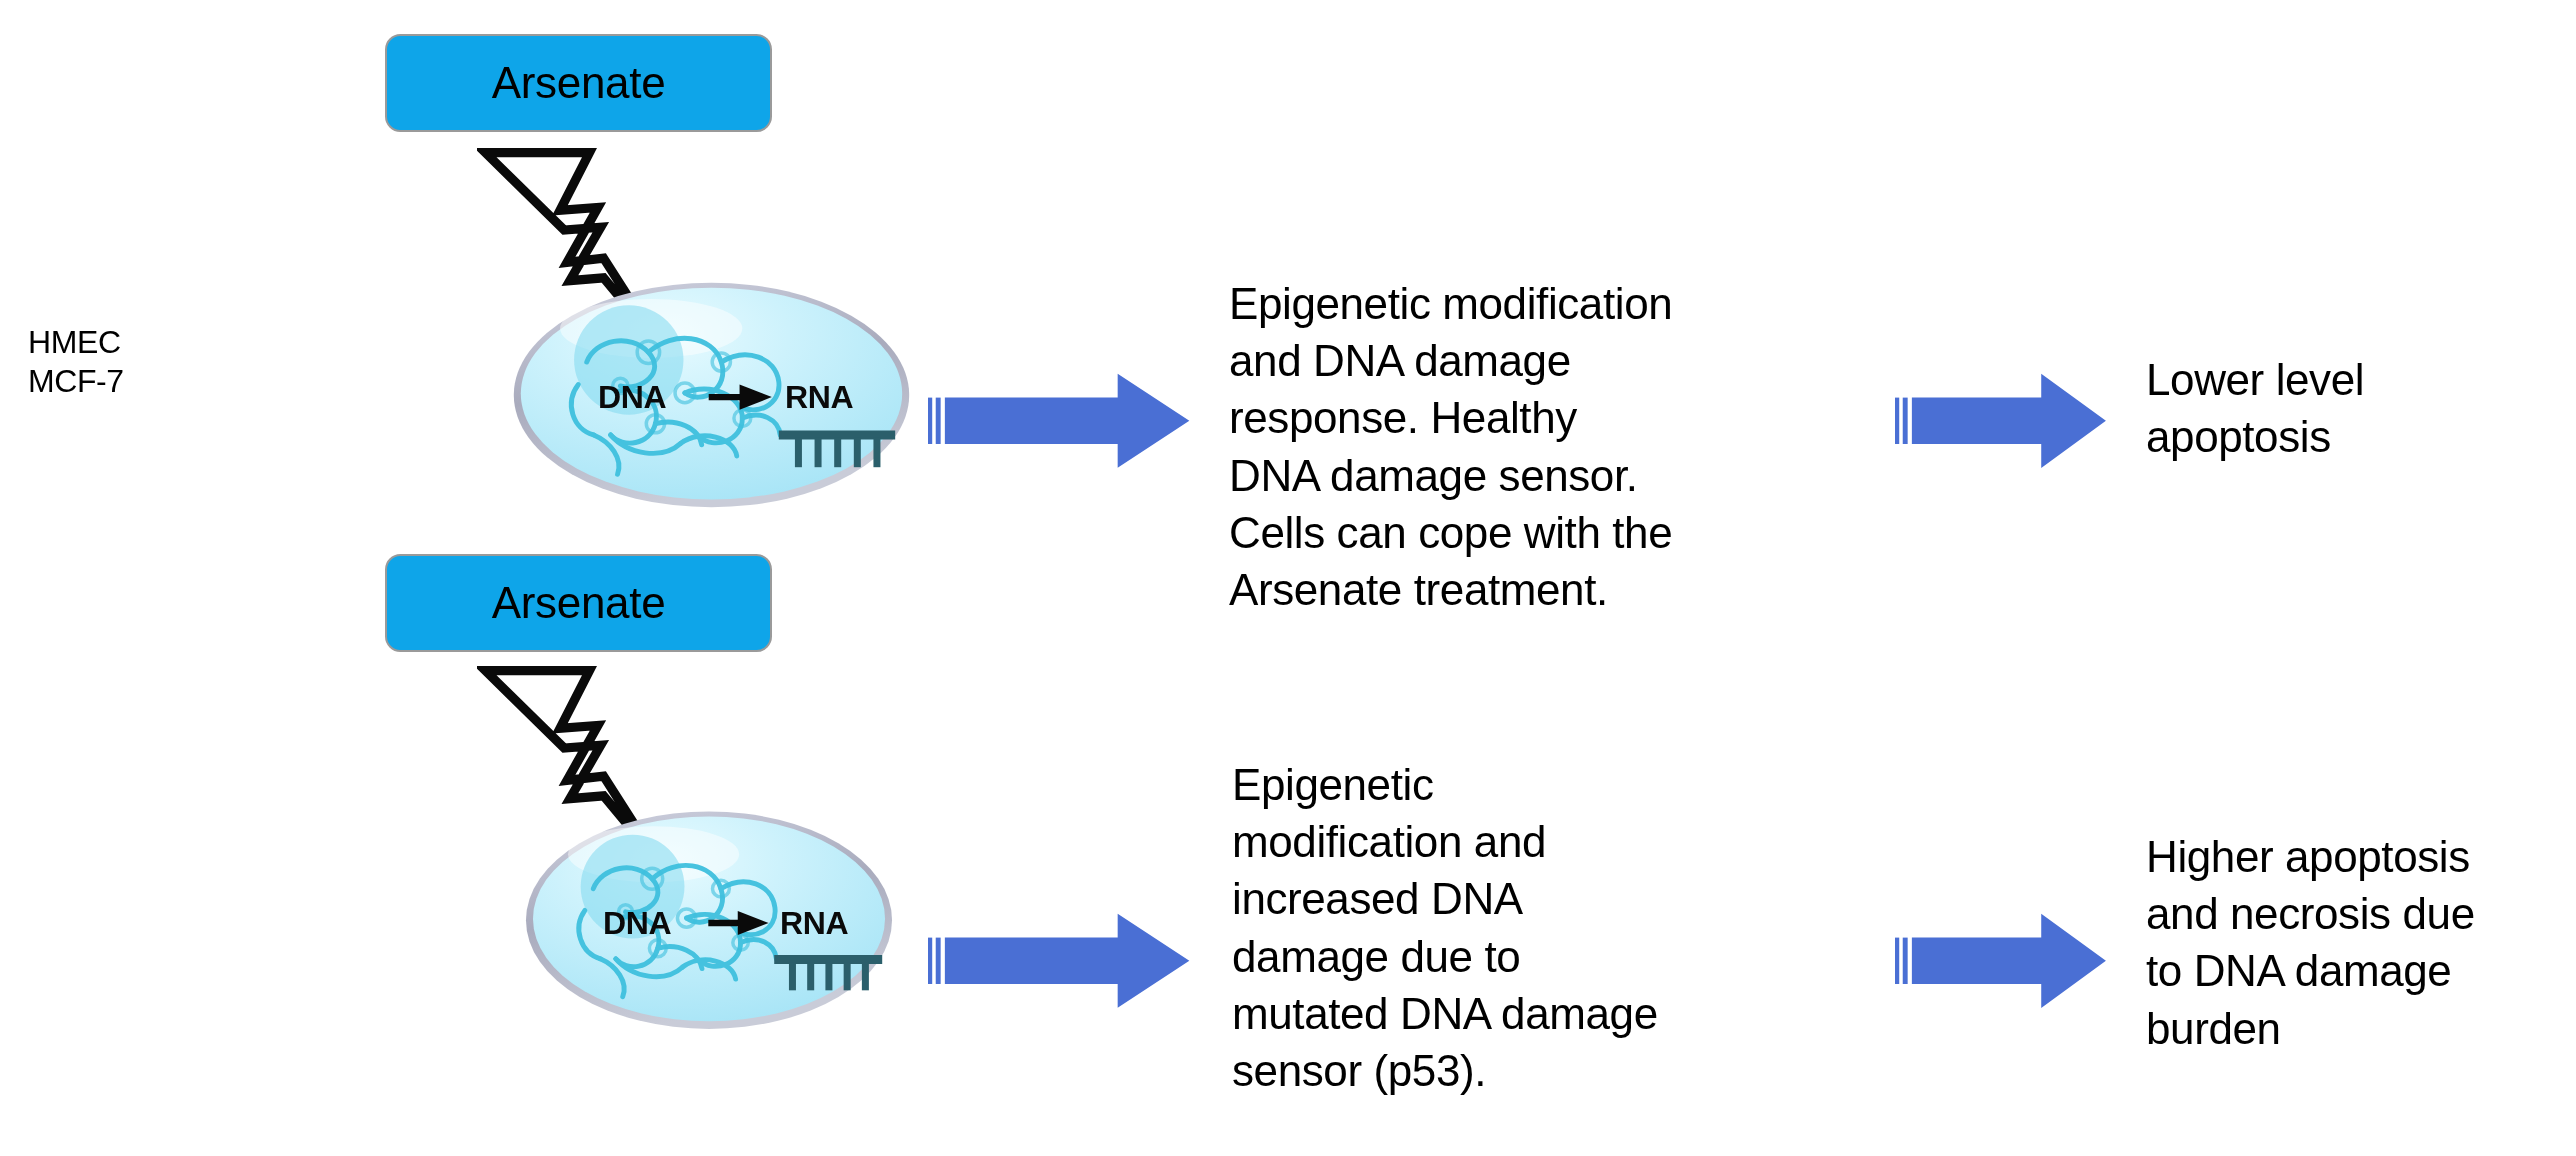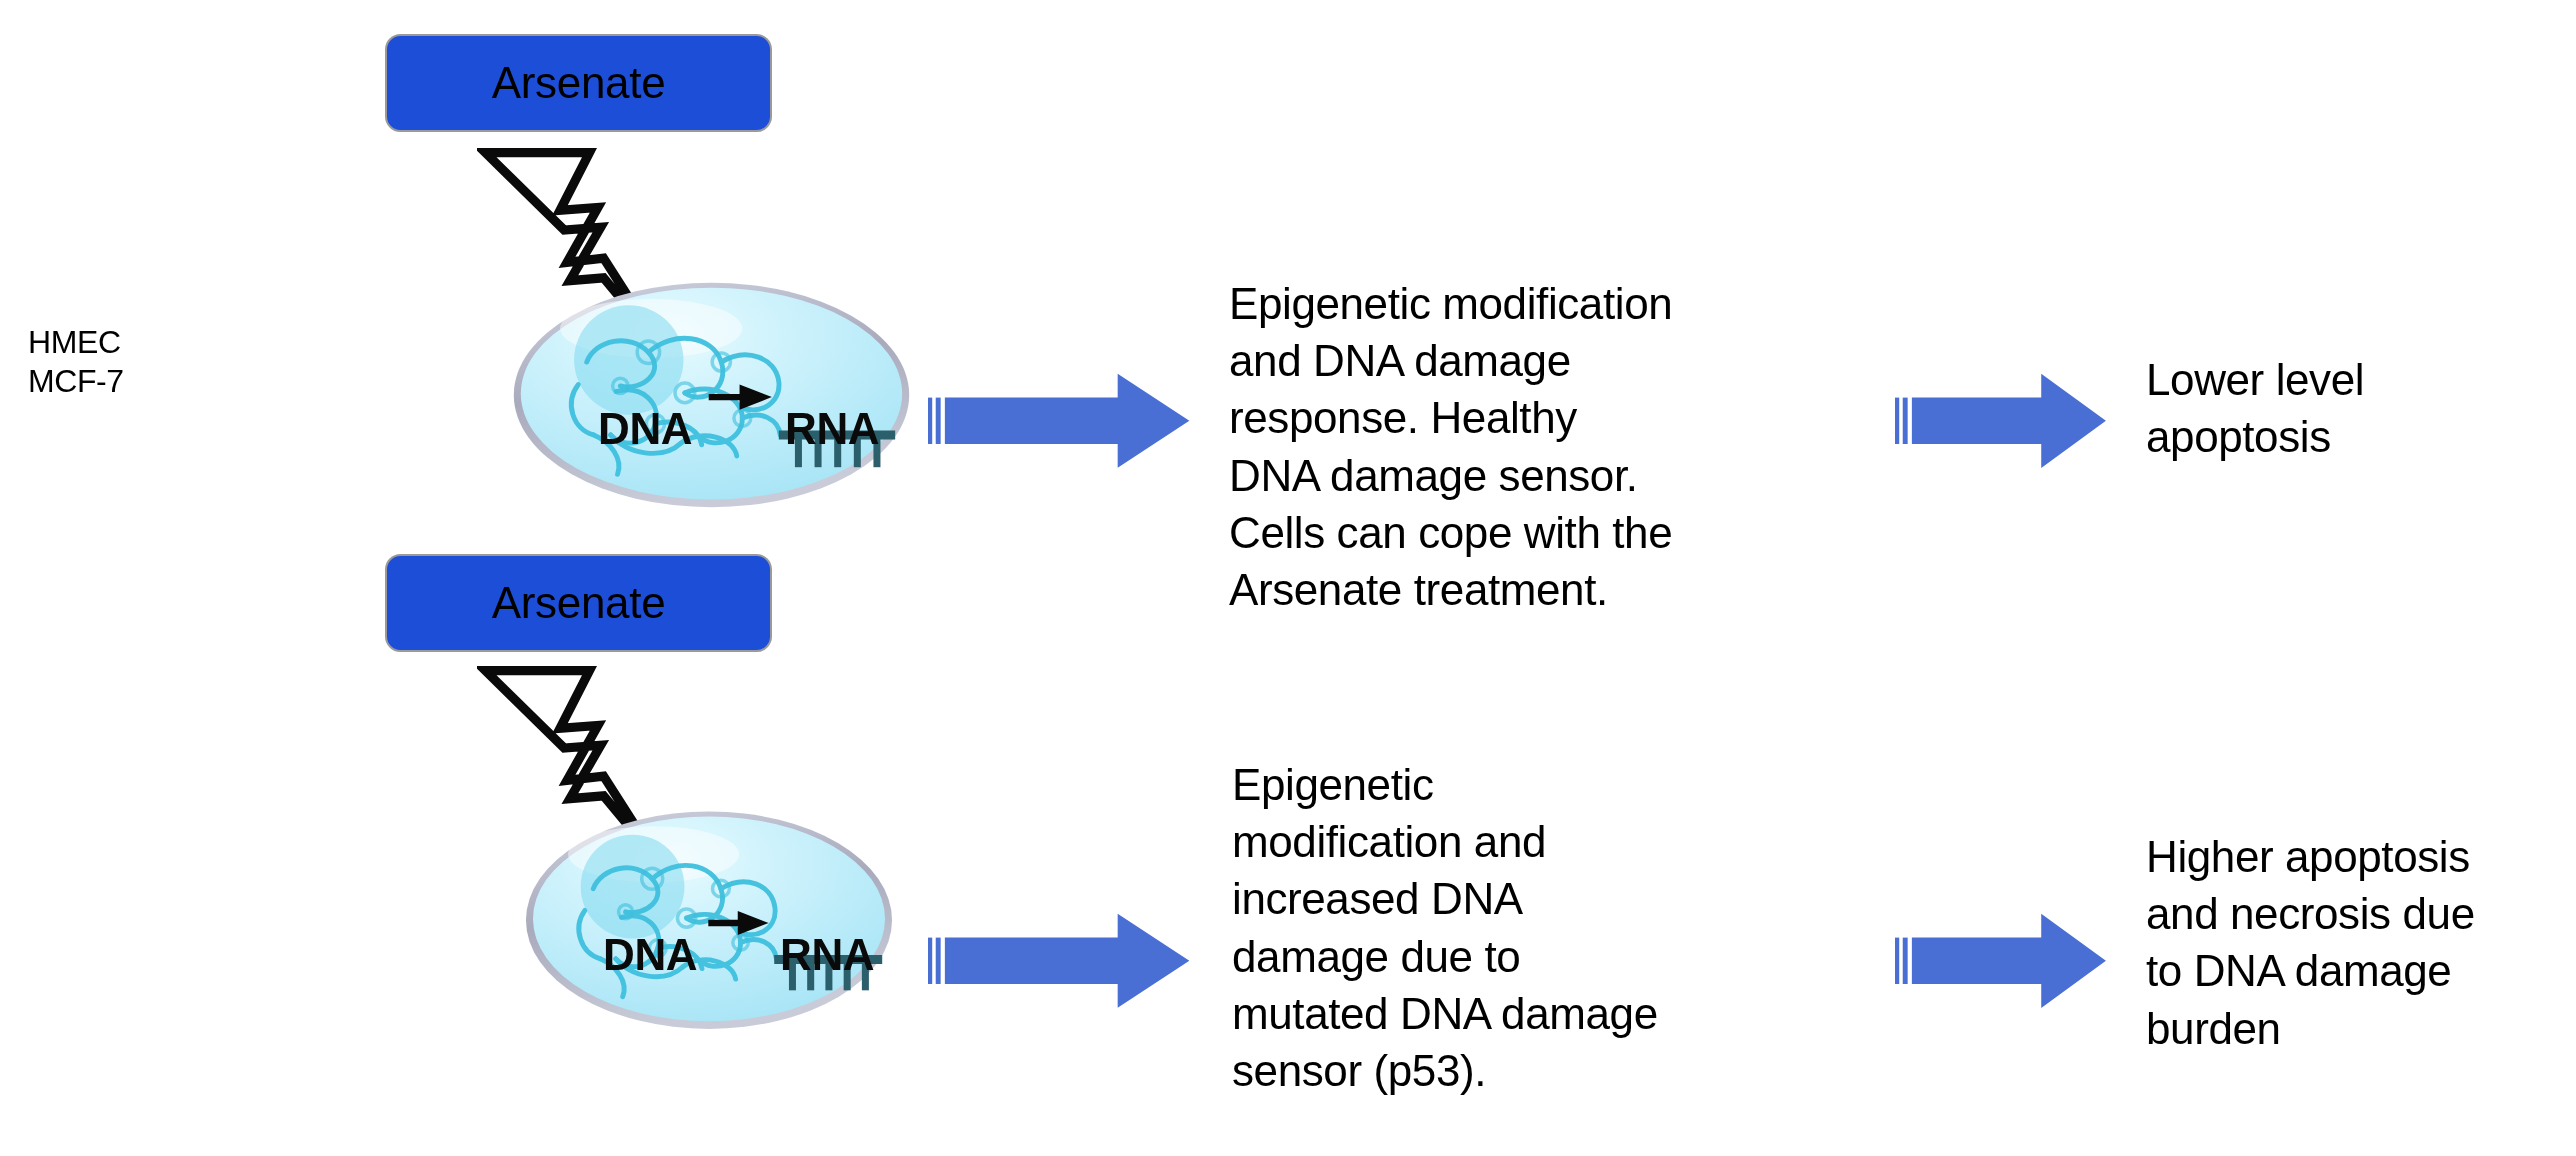"Arsenate" .arsenate-box { background: #1d4ed8 -> #0ea5e9 }
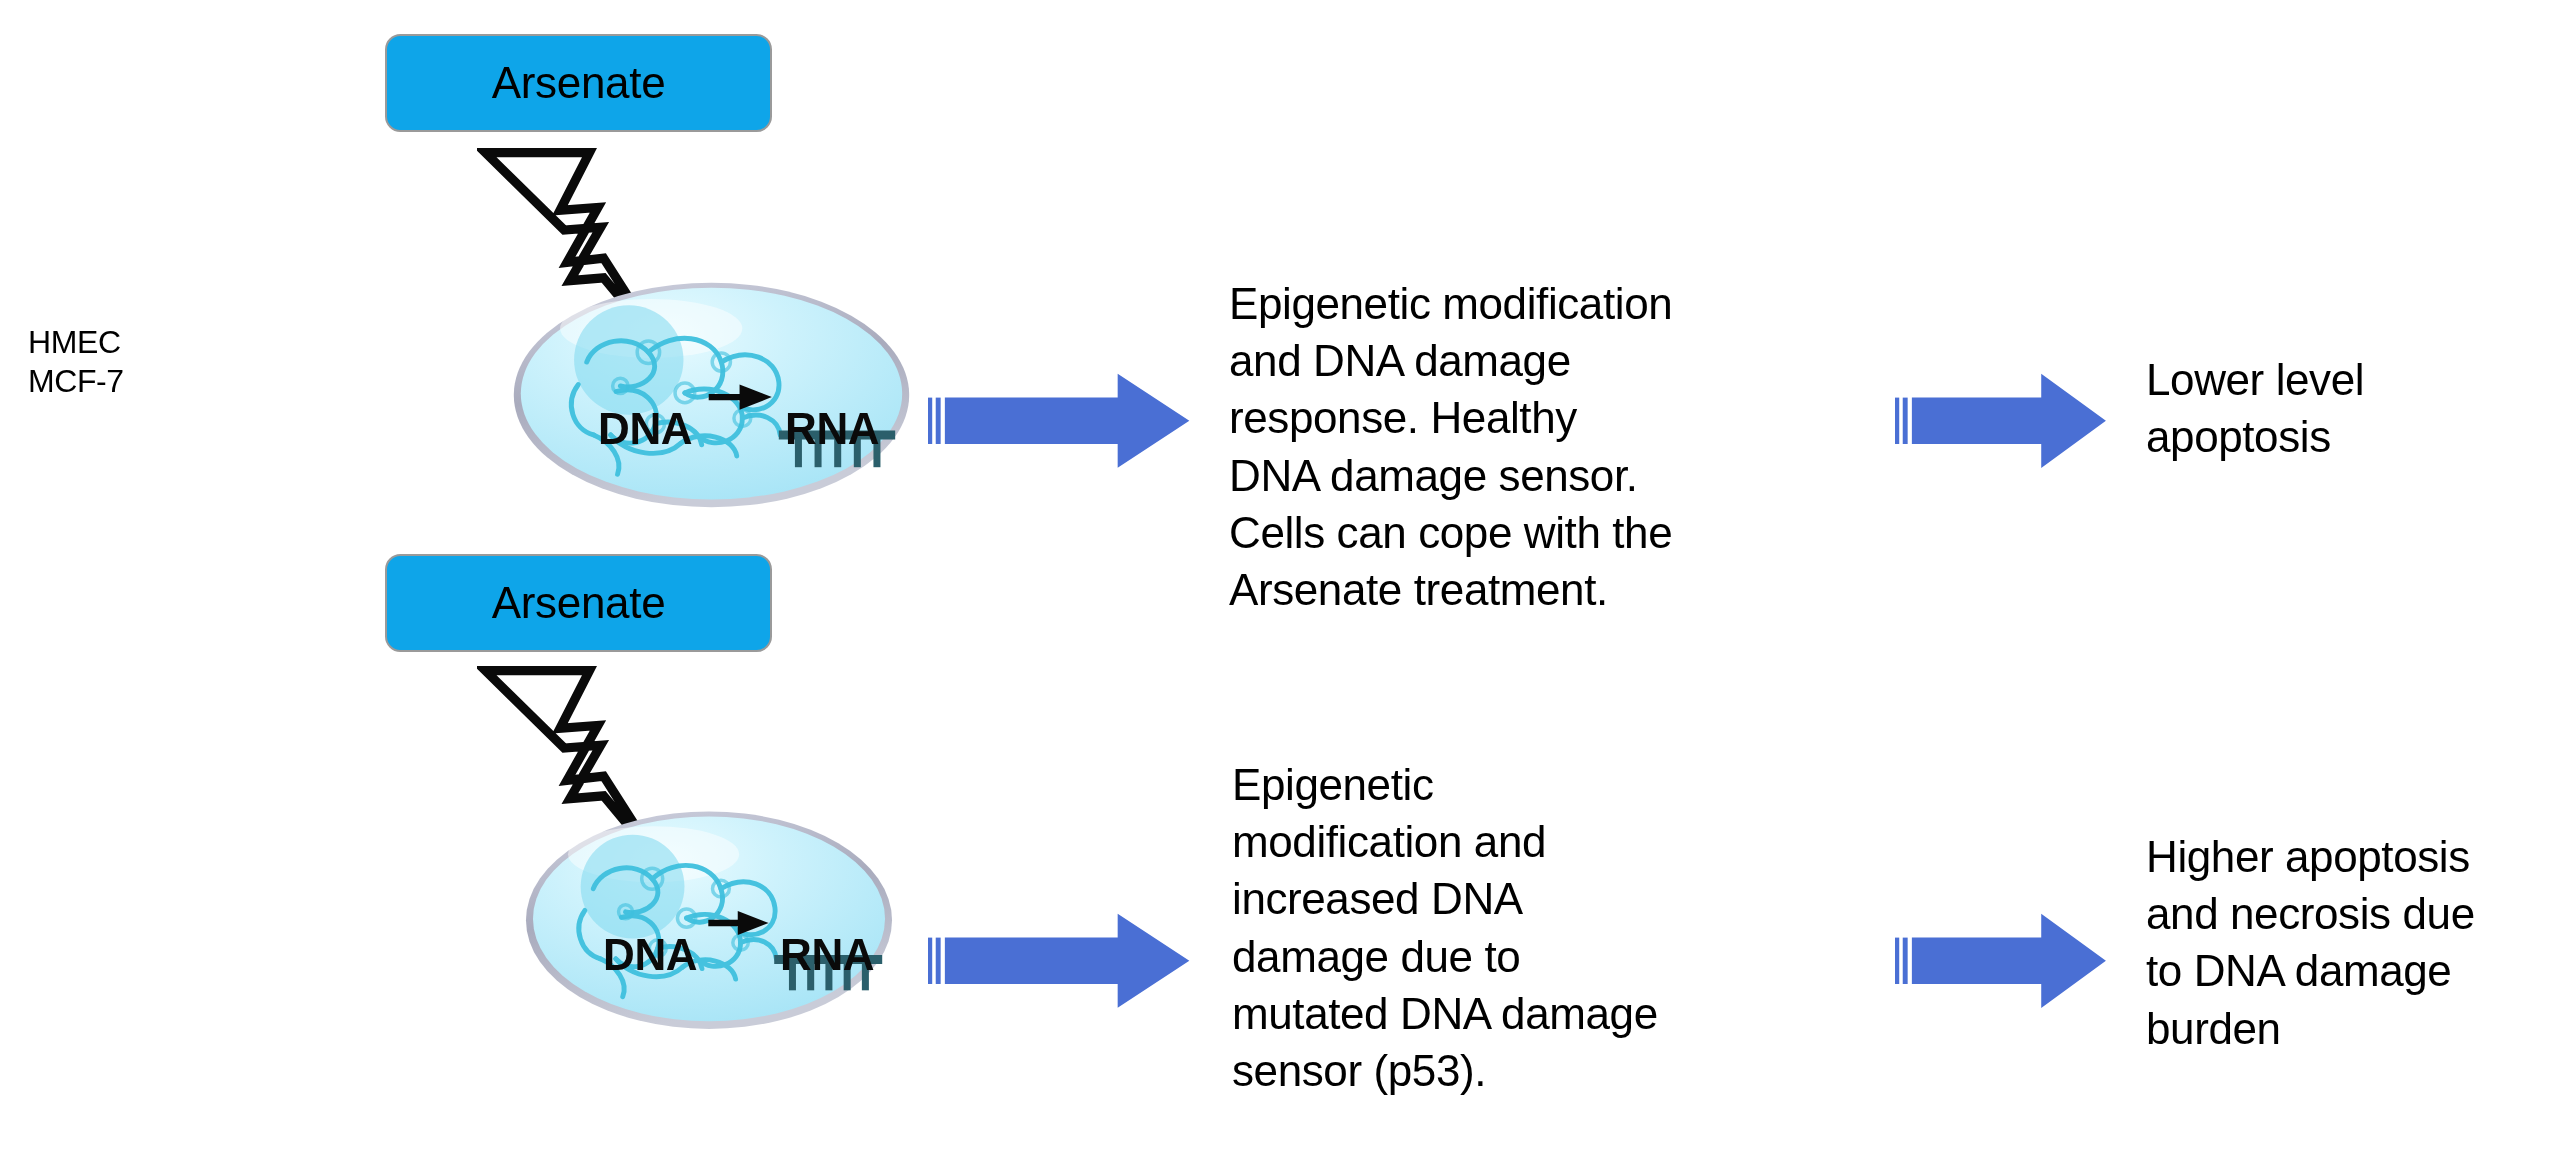"DNA" .cell-label { font-size: 44px -> 32px; margin-top: 25px -> none }
